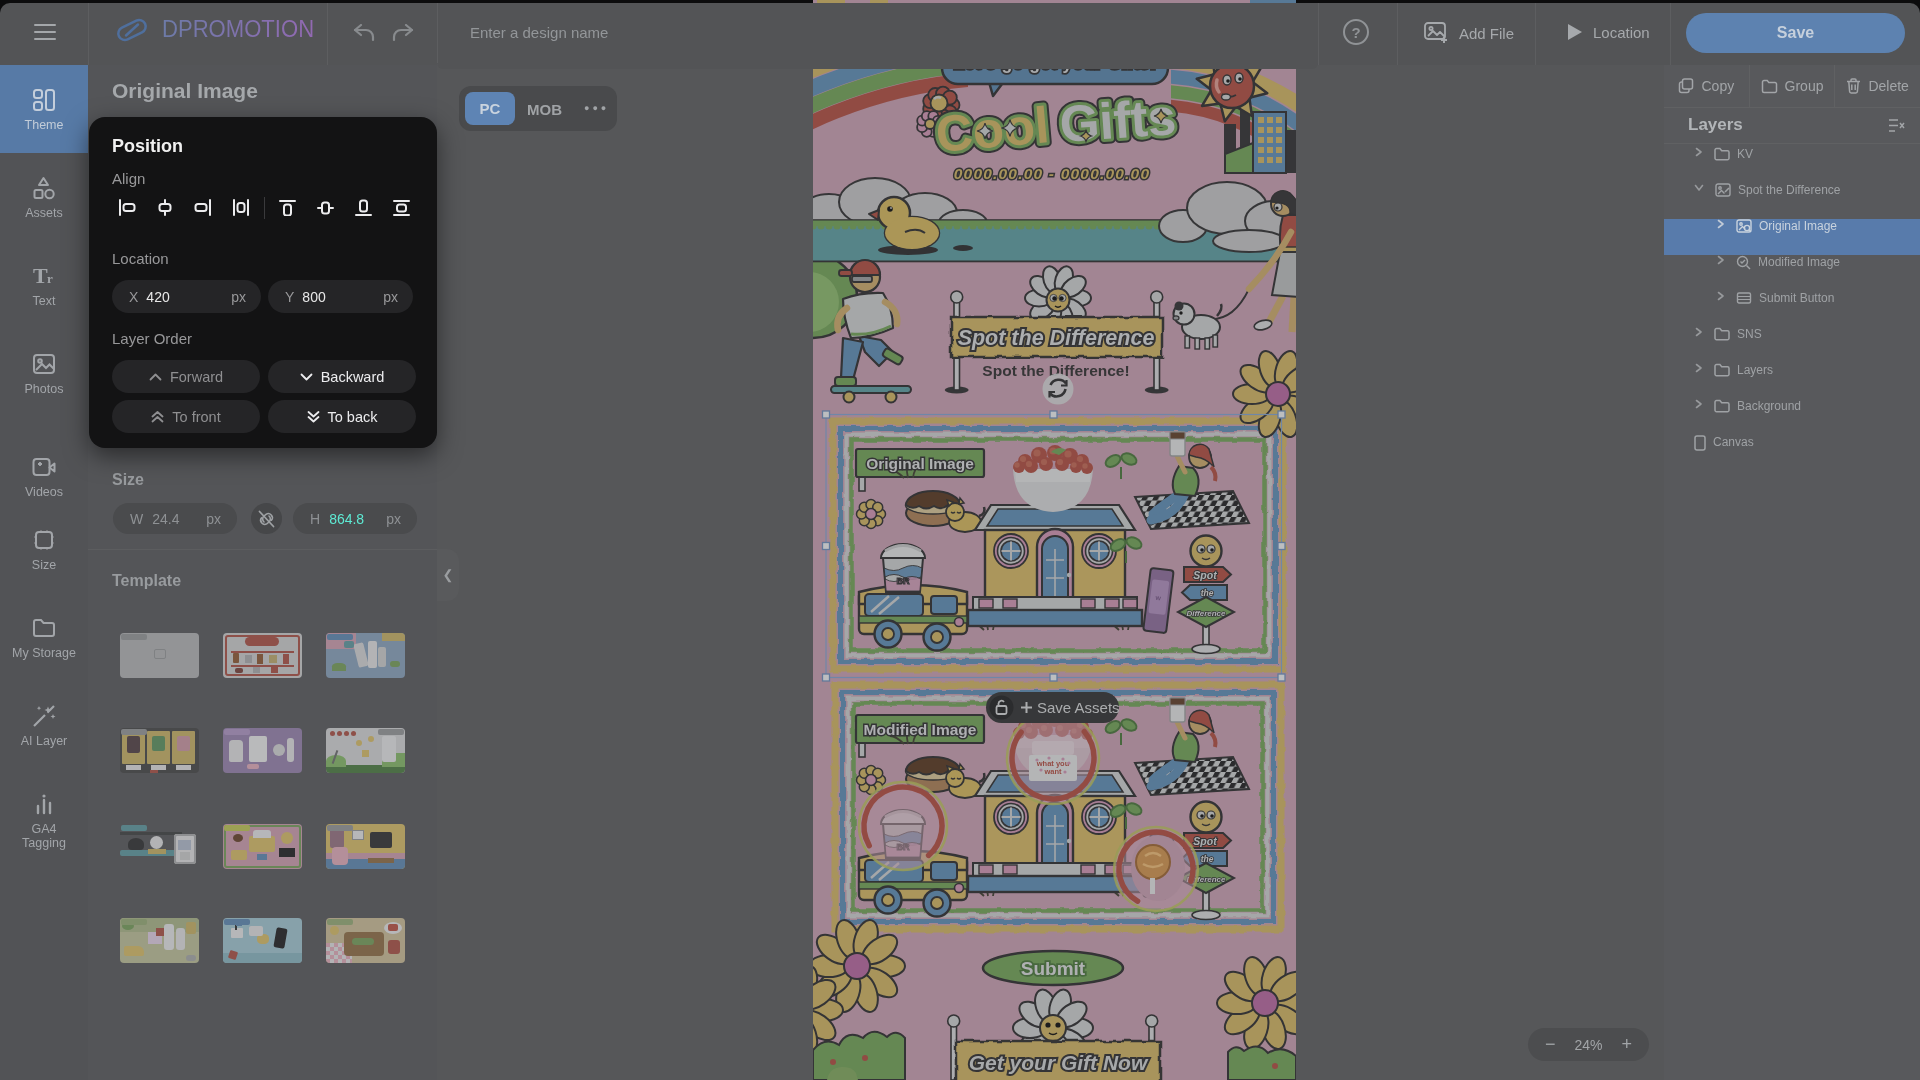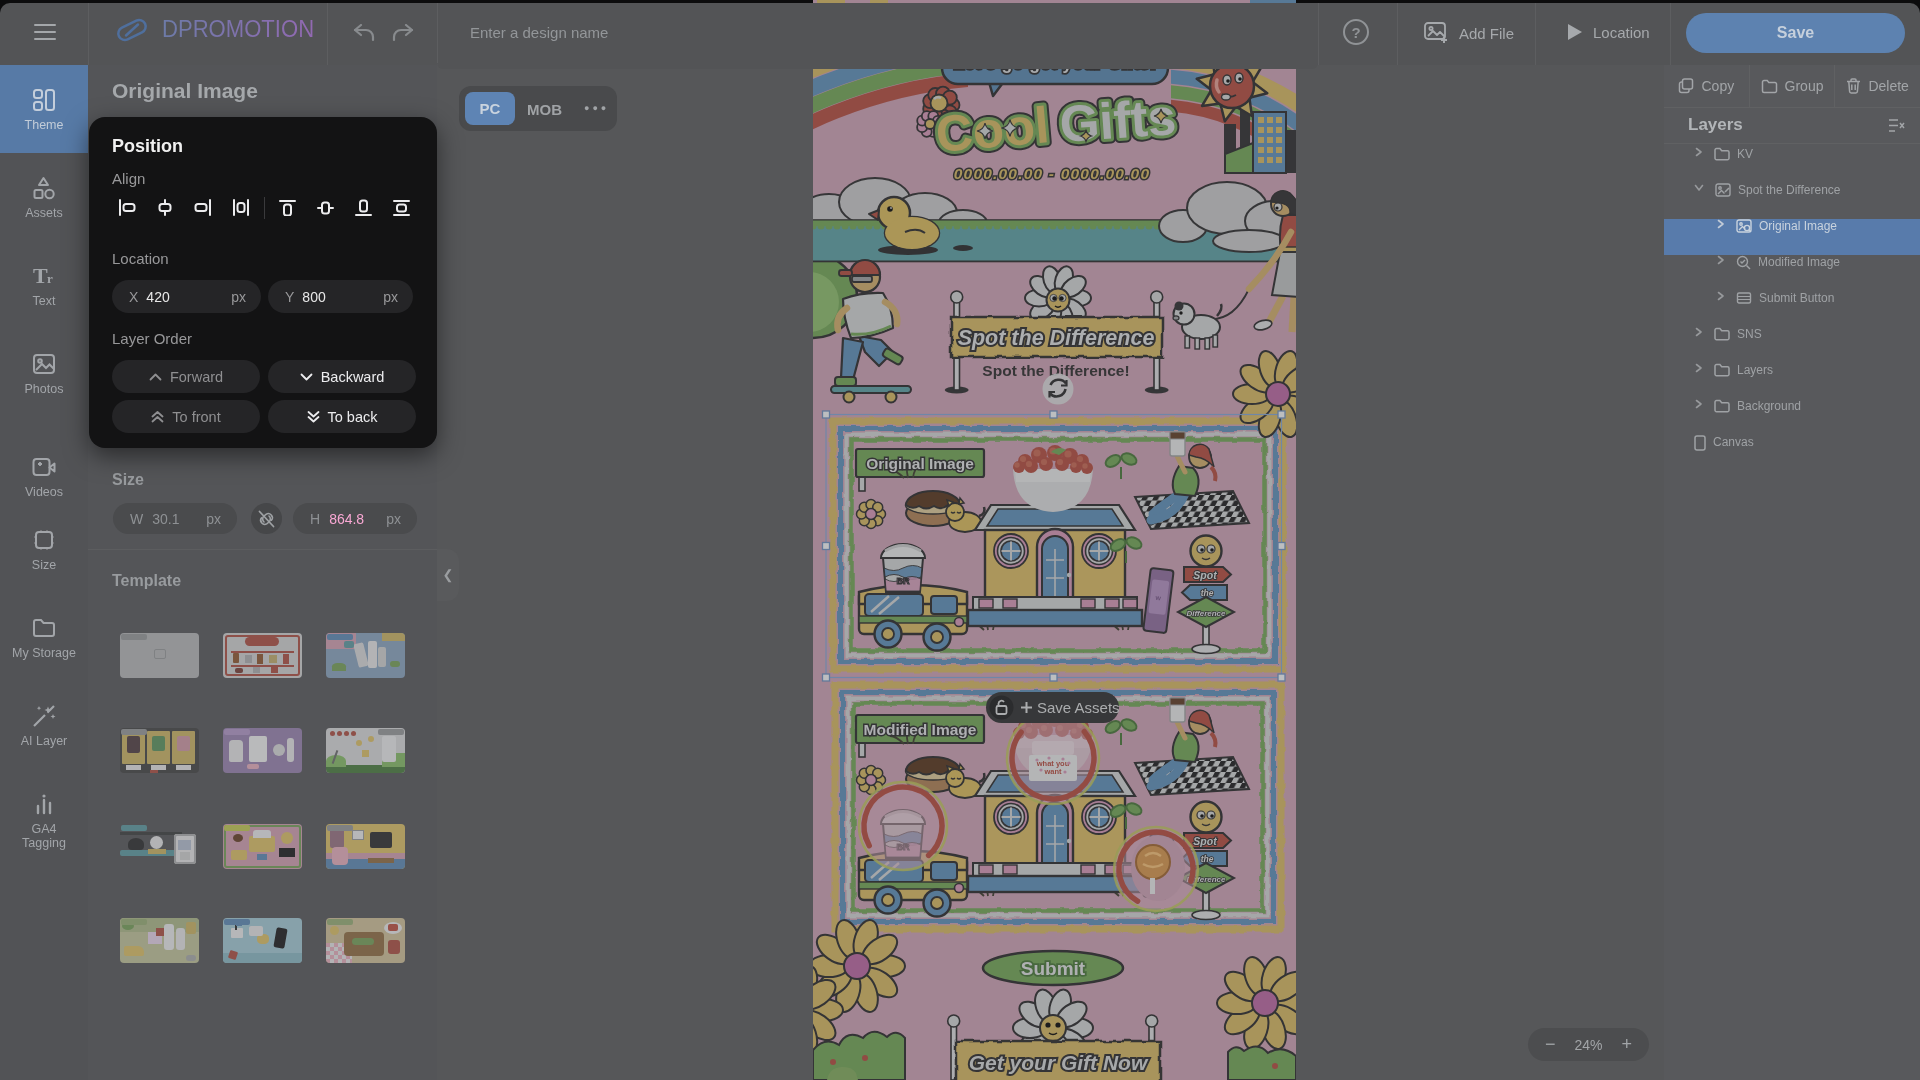"30.1" b { text: 30.1 -> 24.4 }
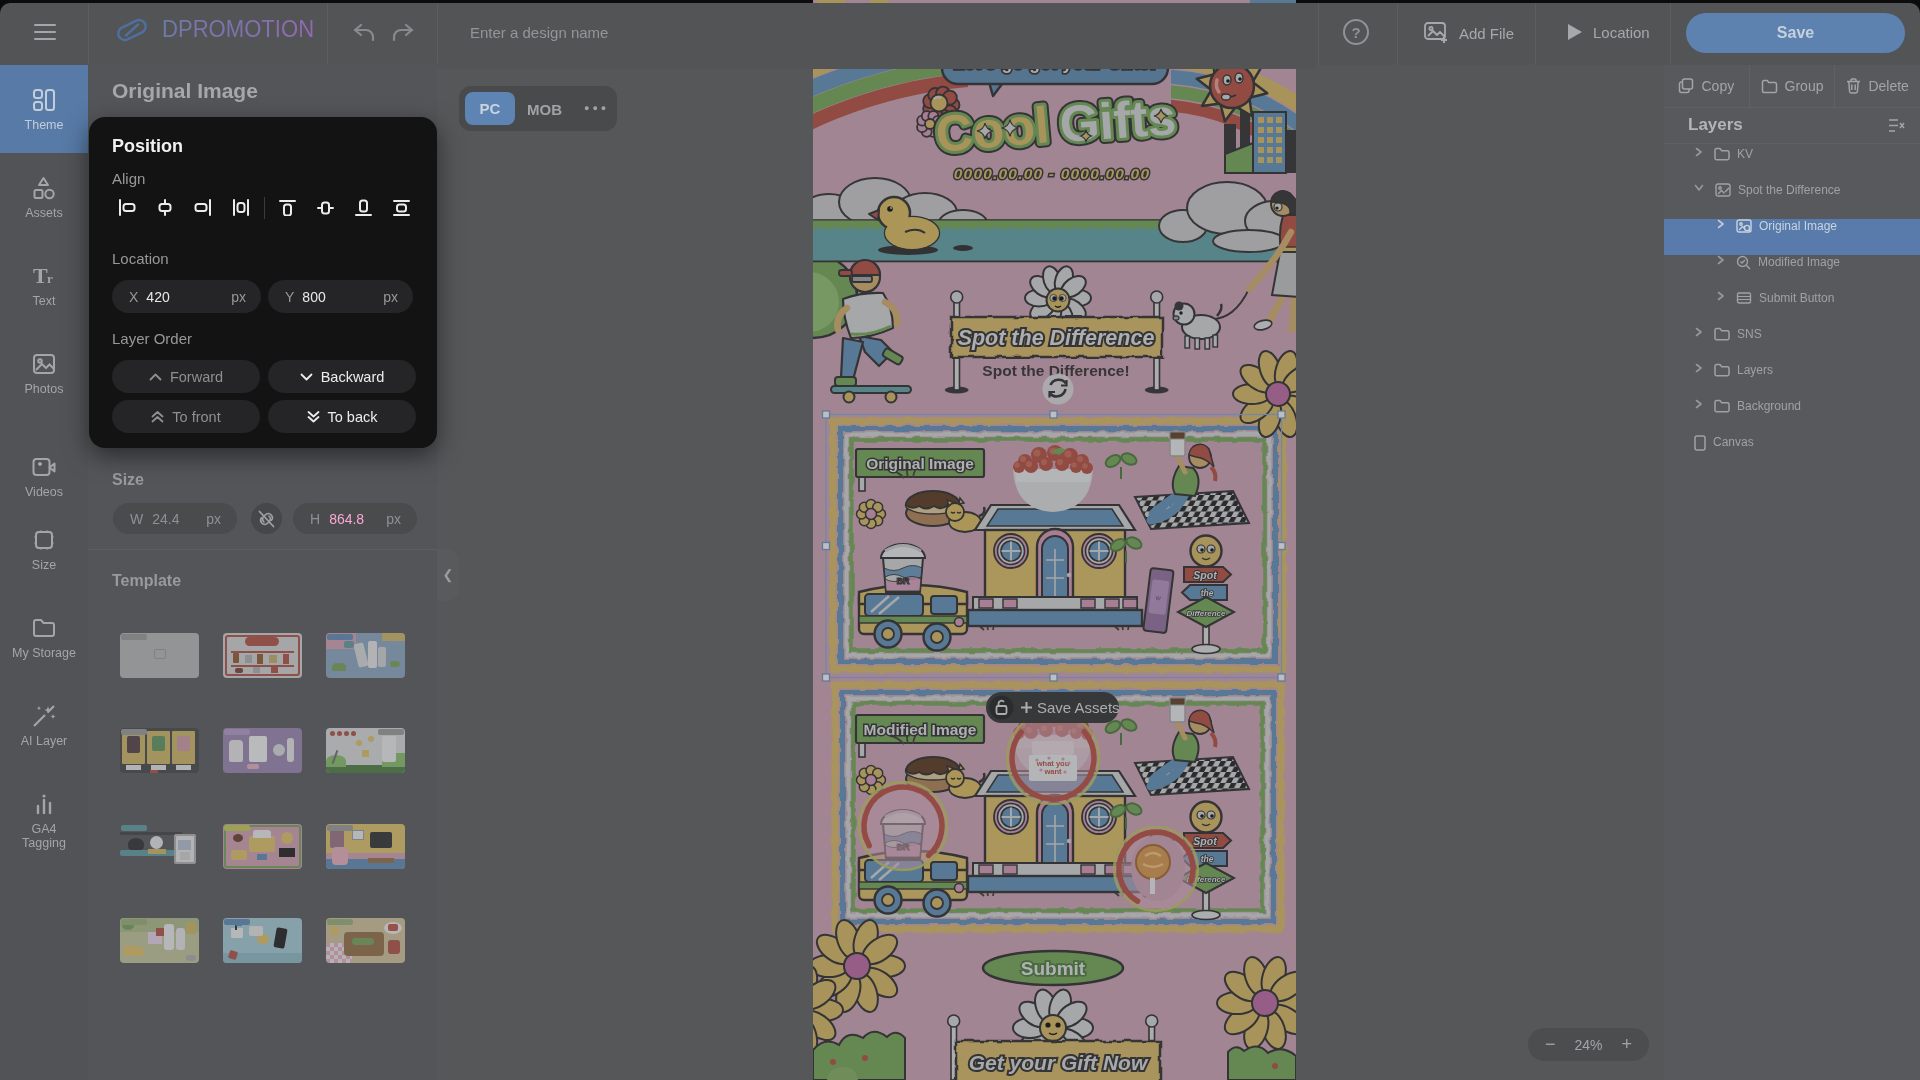"864.8" b { color: #f9a8d4 -> #5eead4 }
